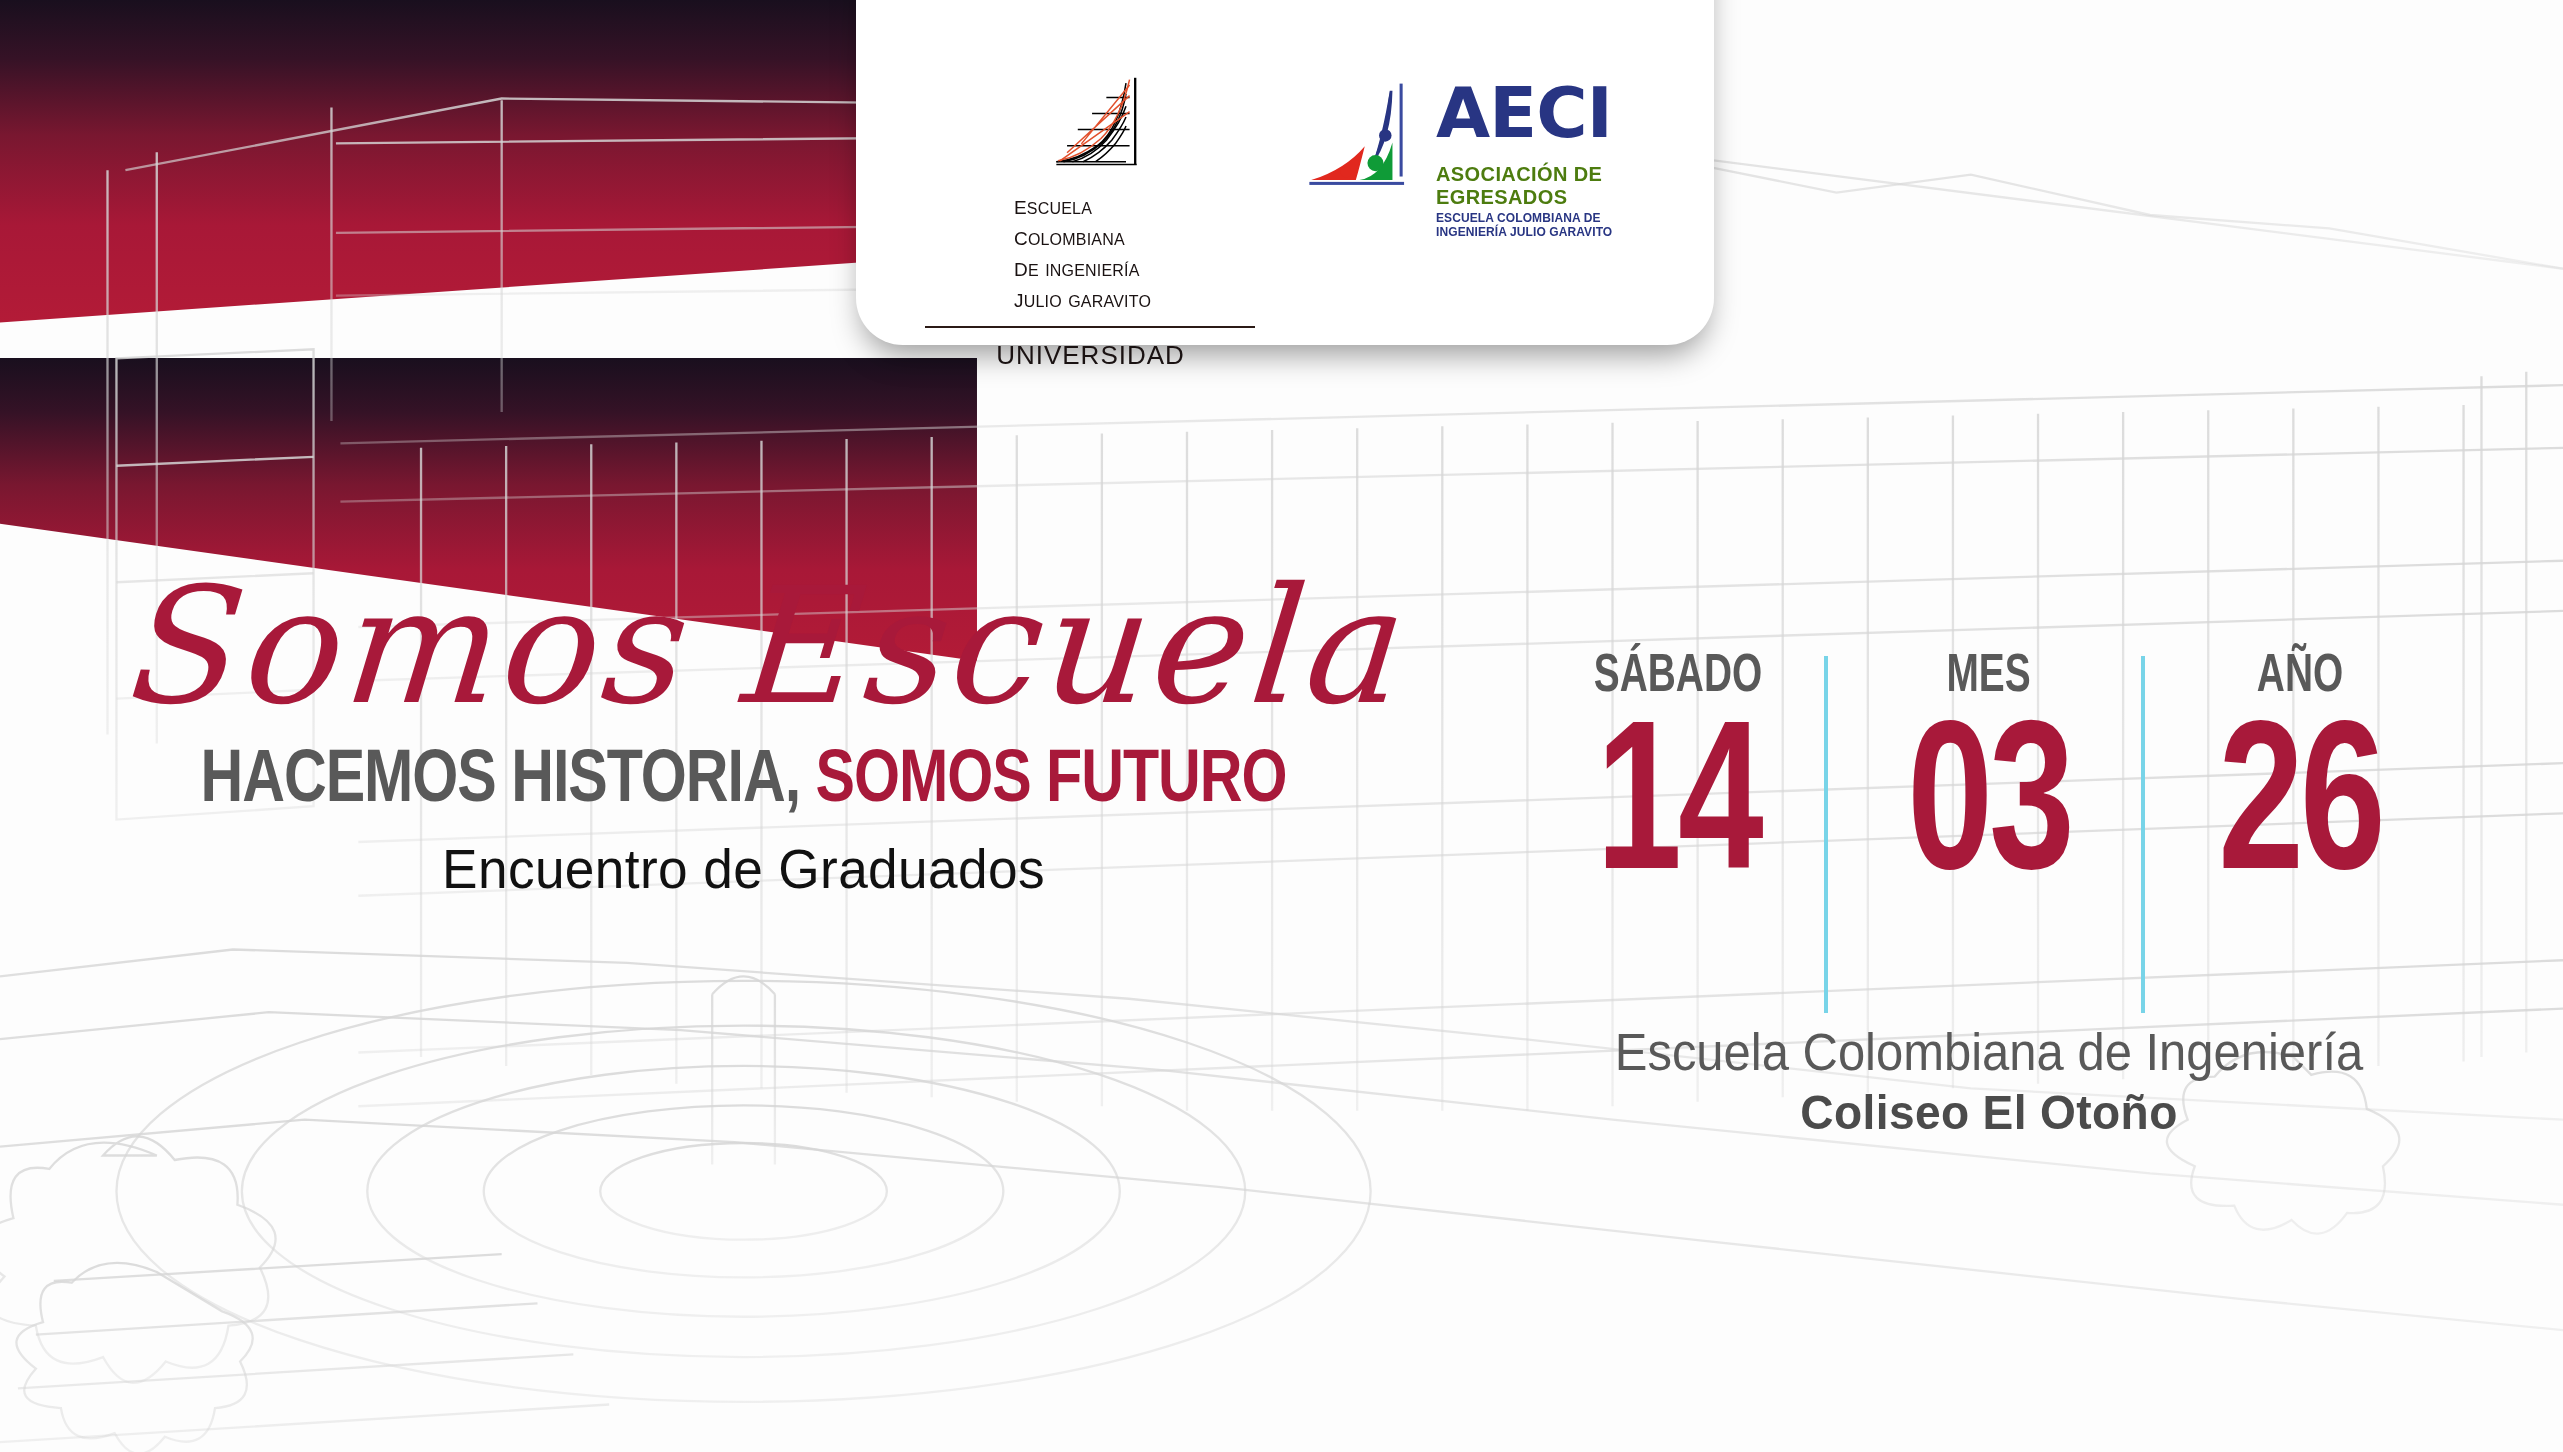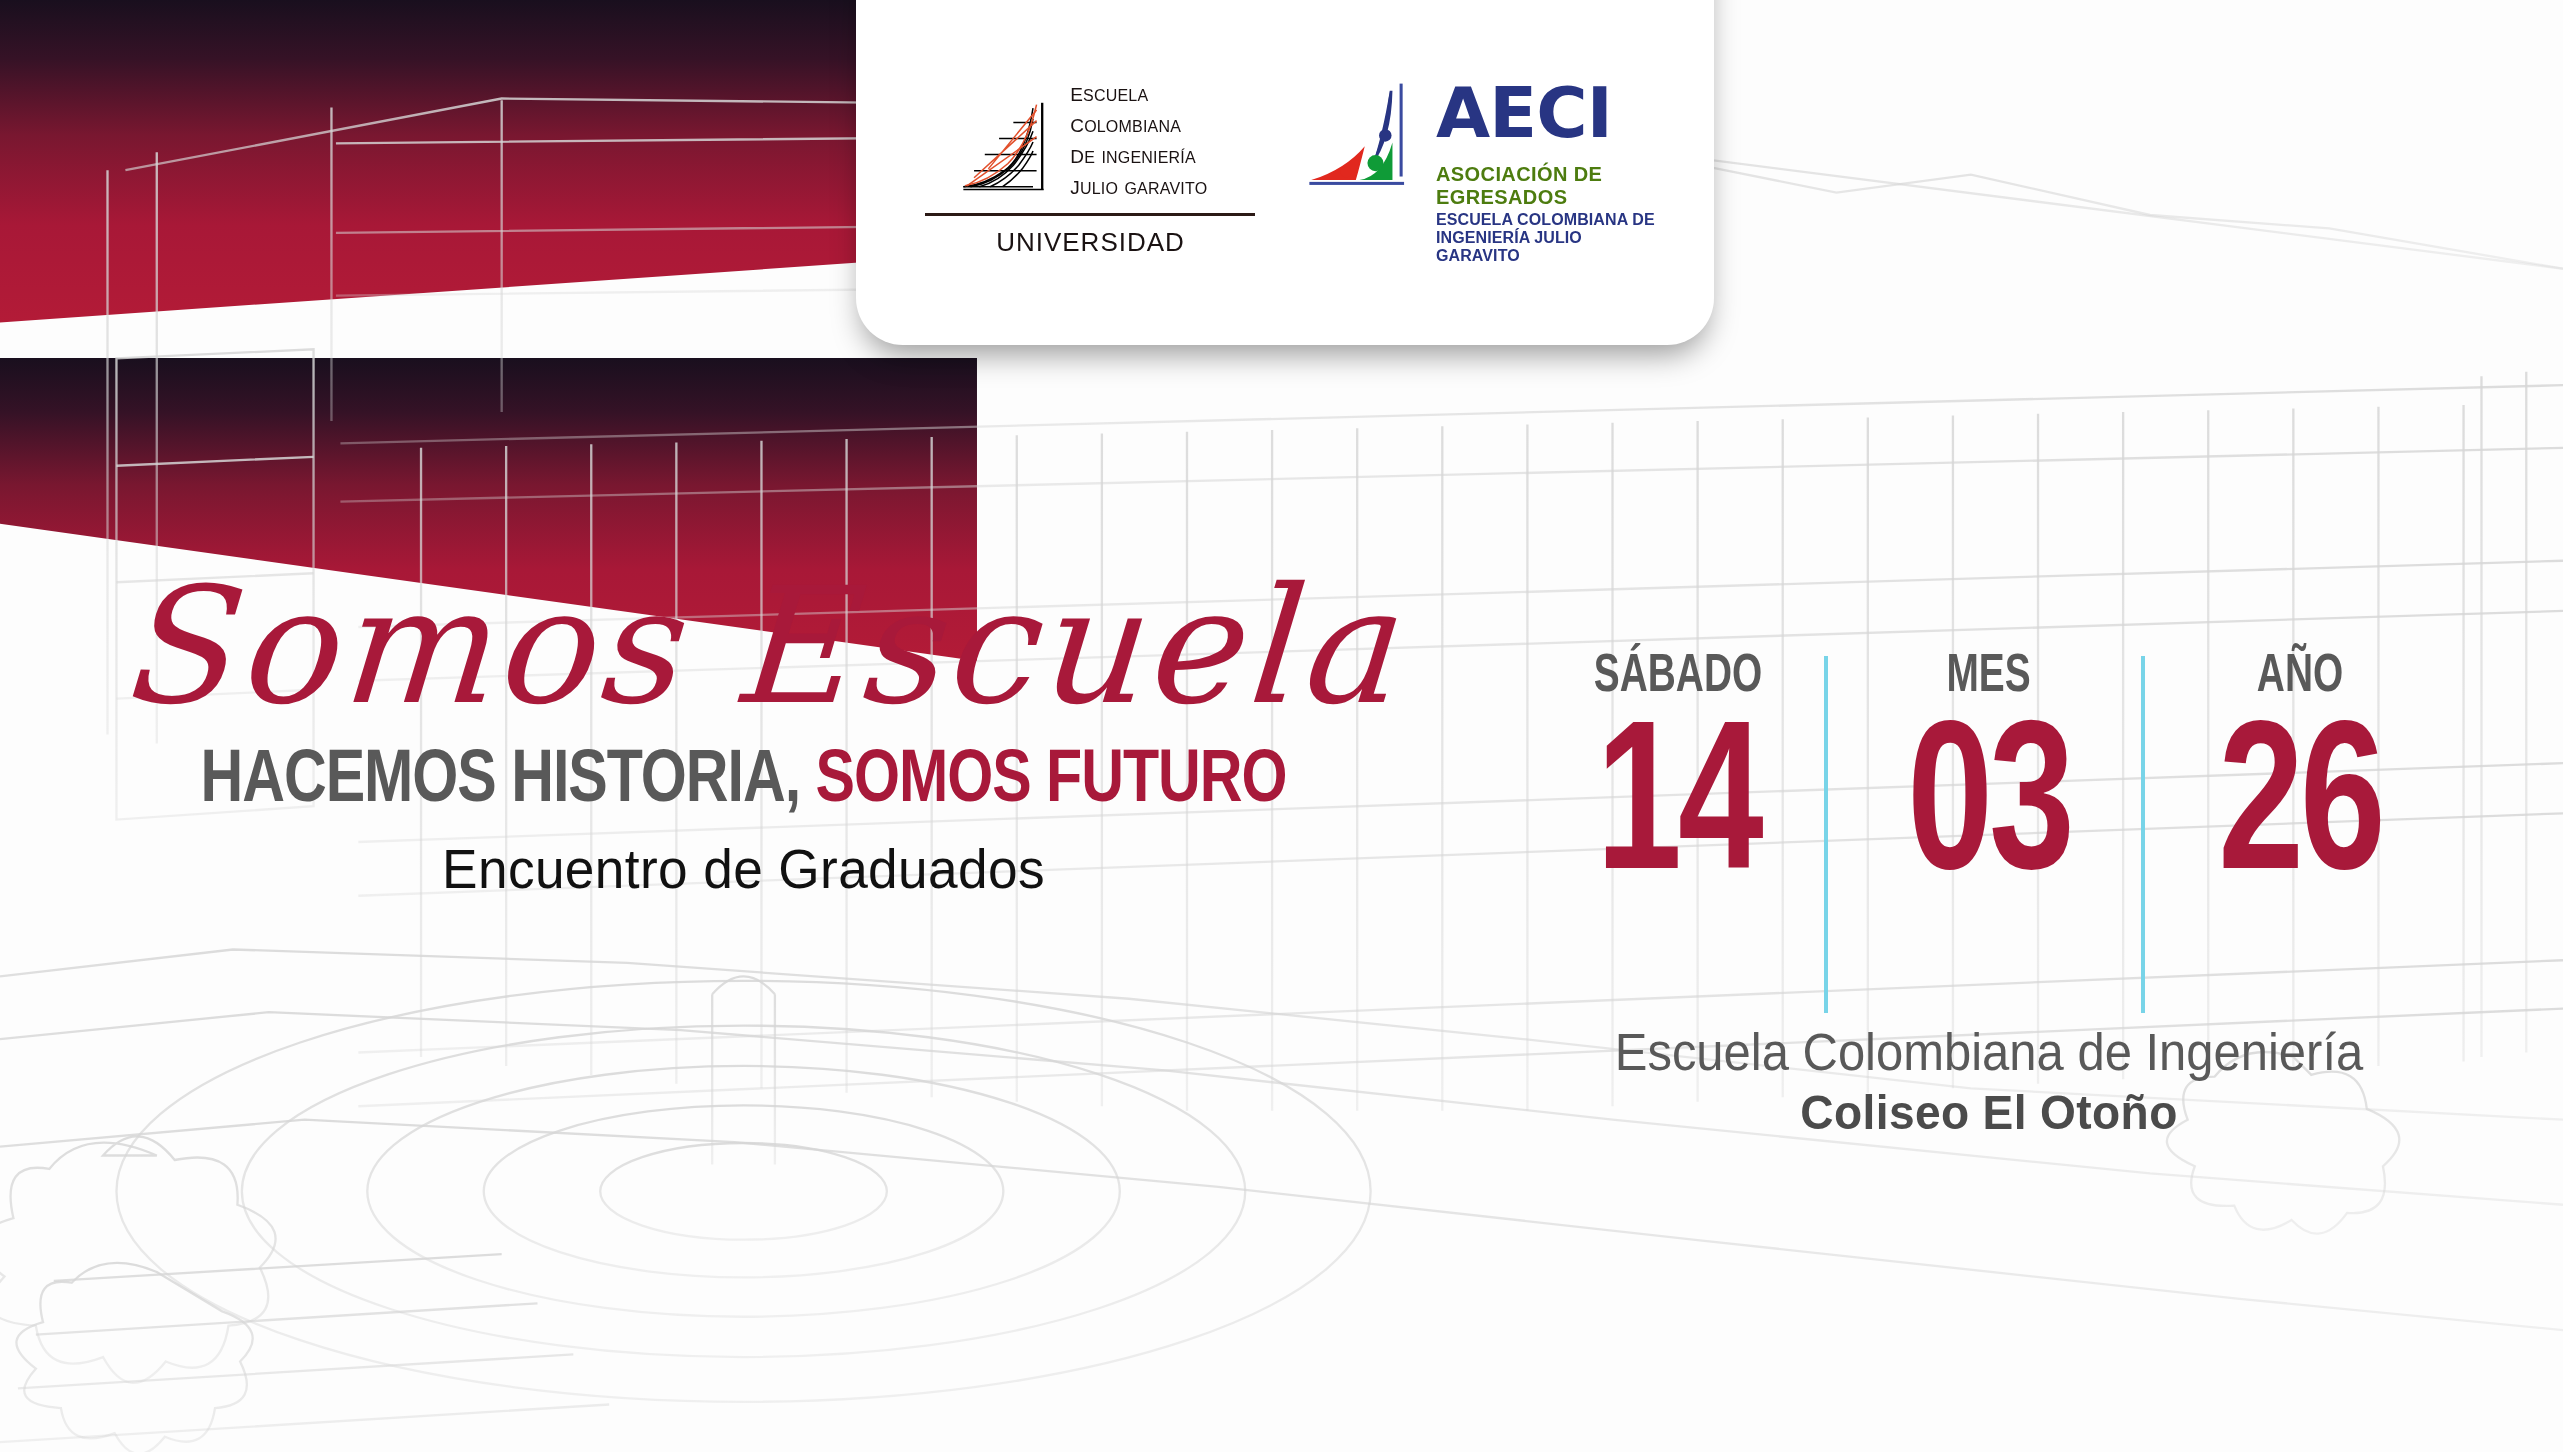"escuela" #escuela-top { flex-direction: none -> column }
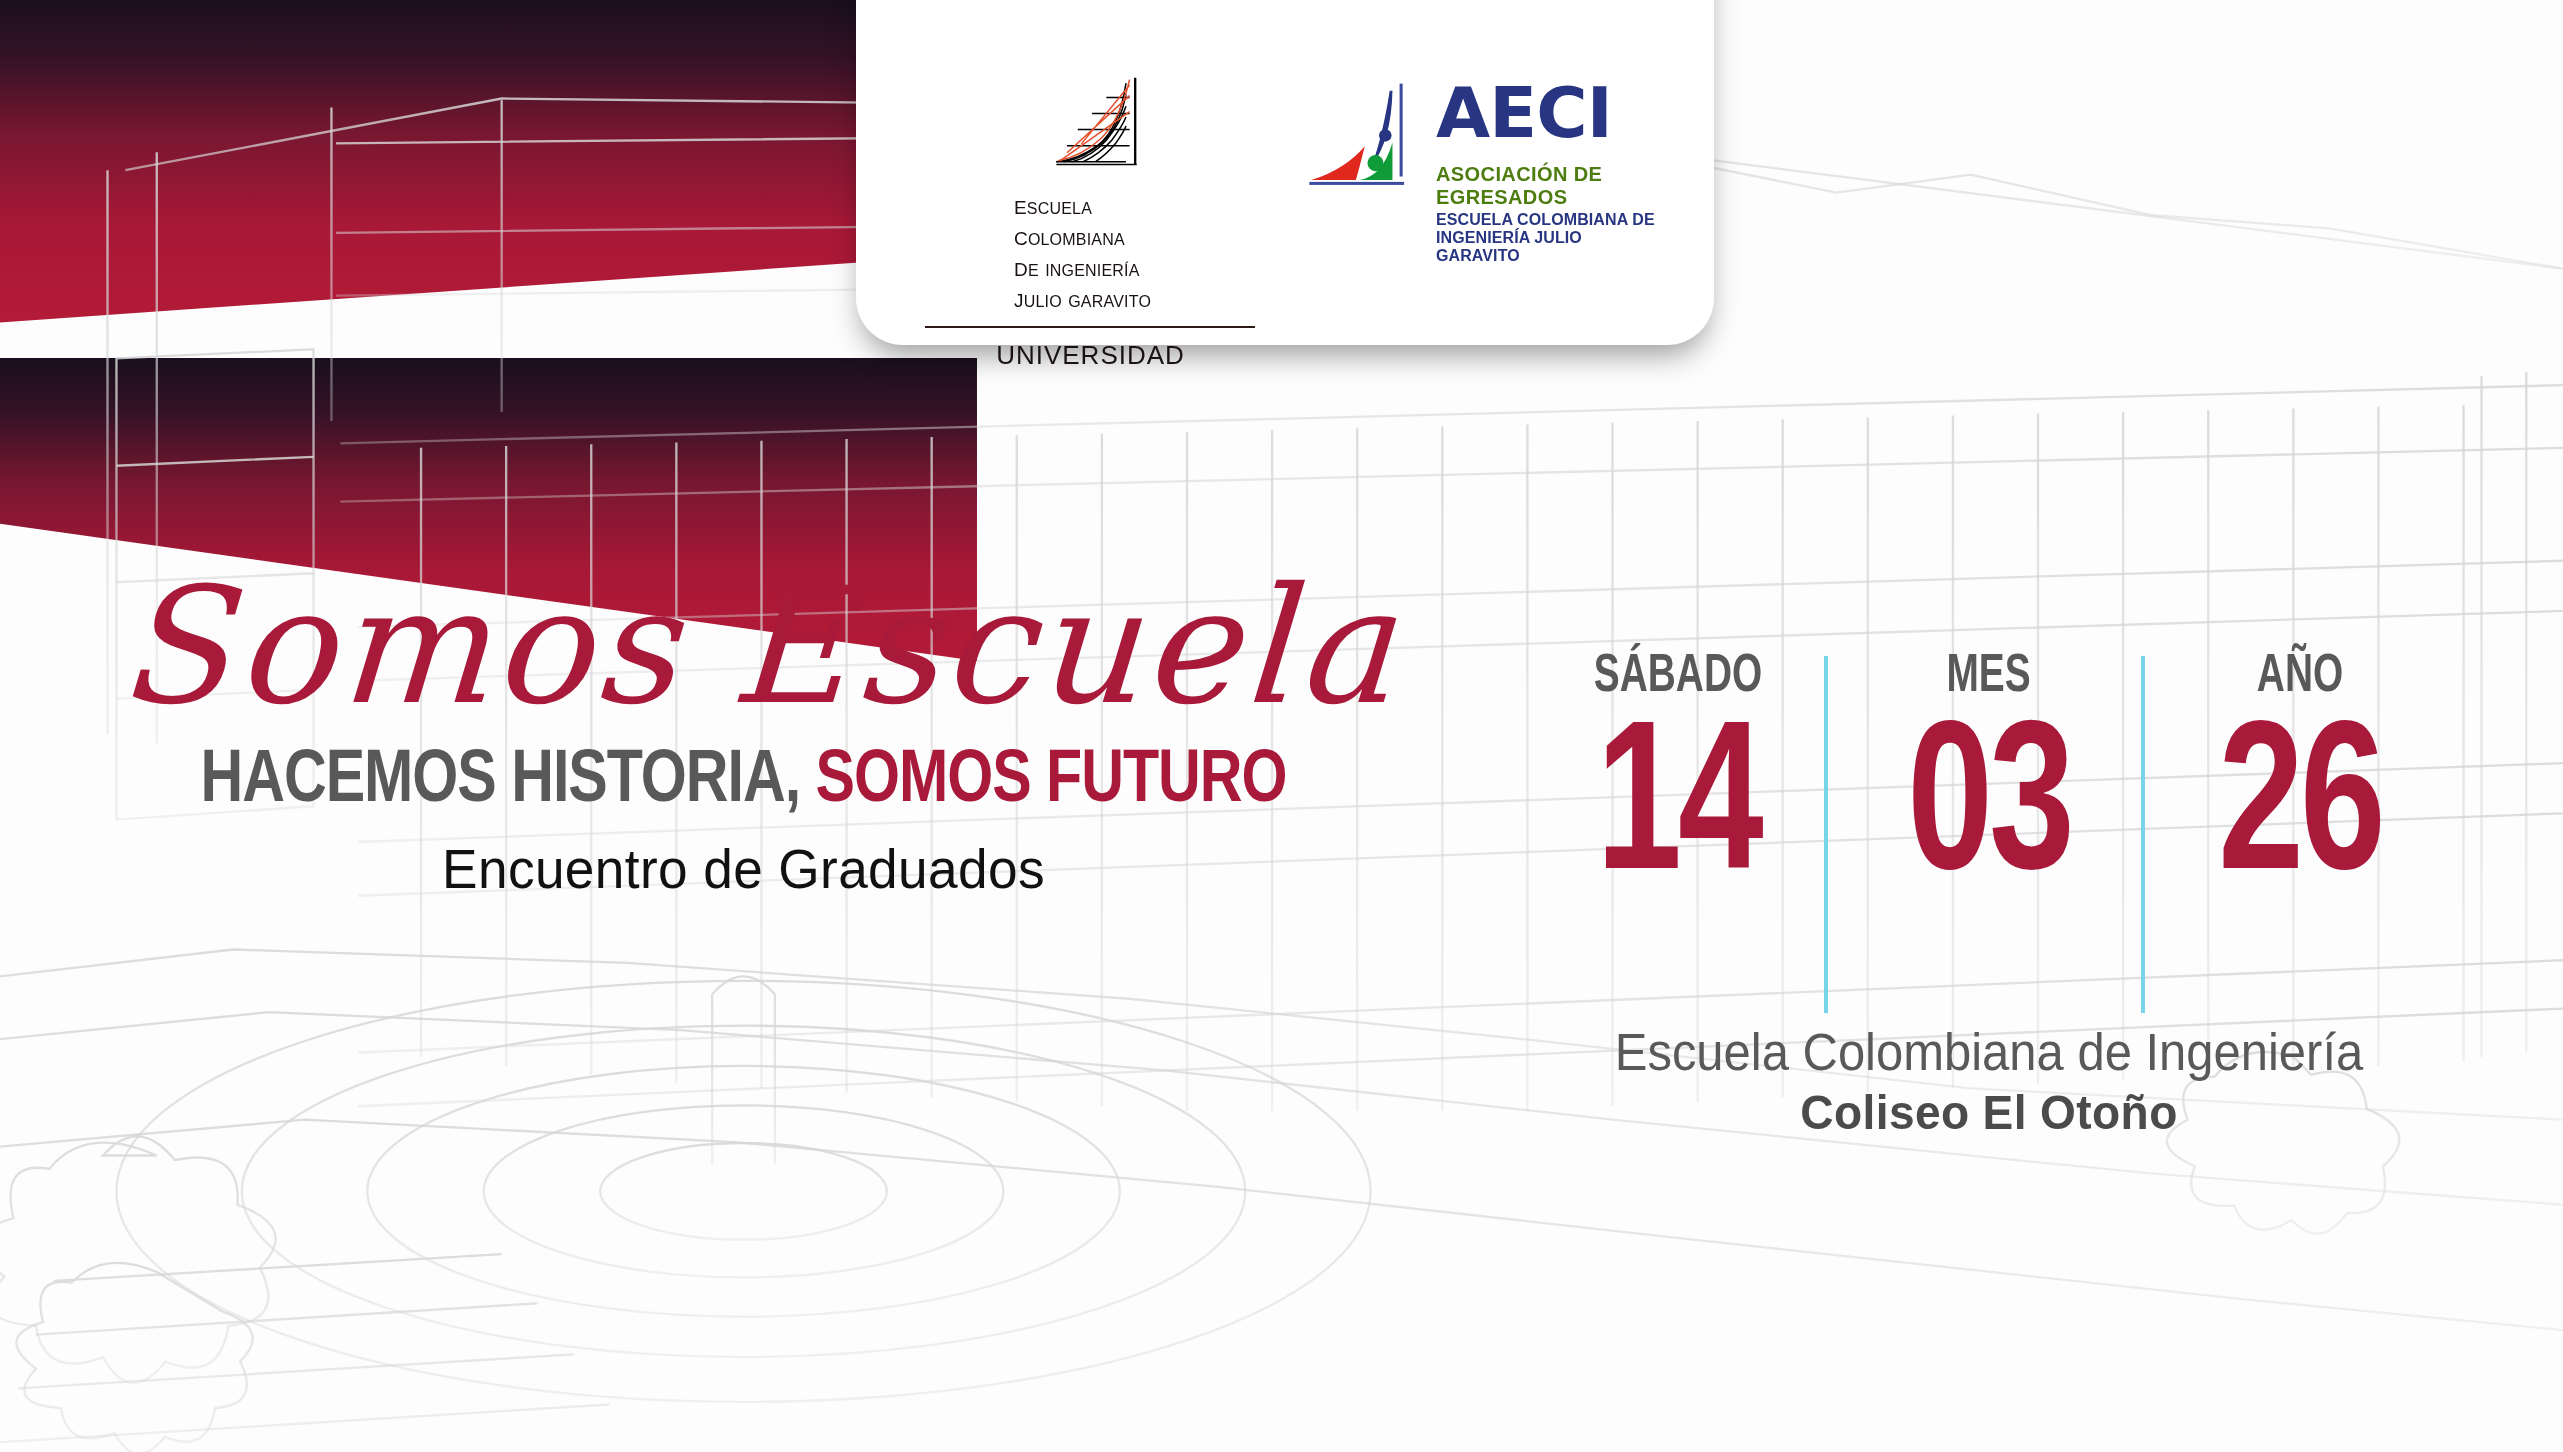"ESCUELA COLOMBIANA DE INGENIERÍA JULIO" #aeci-sub2 { font-size: 16px -> 12px }
